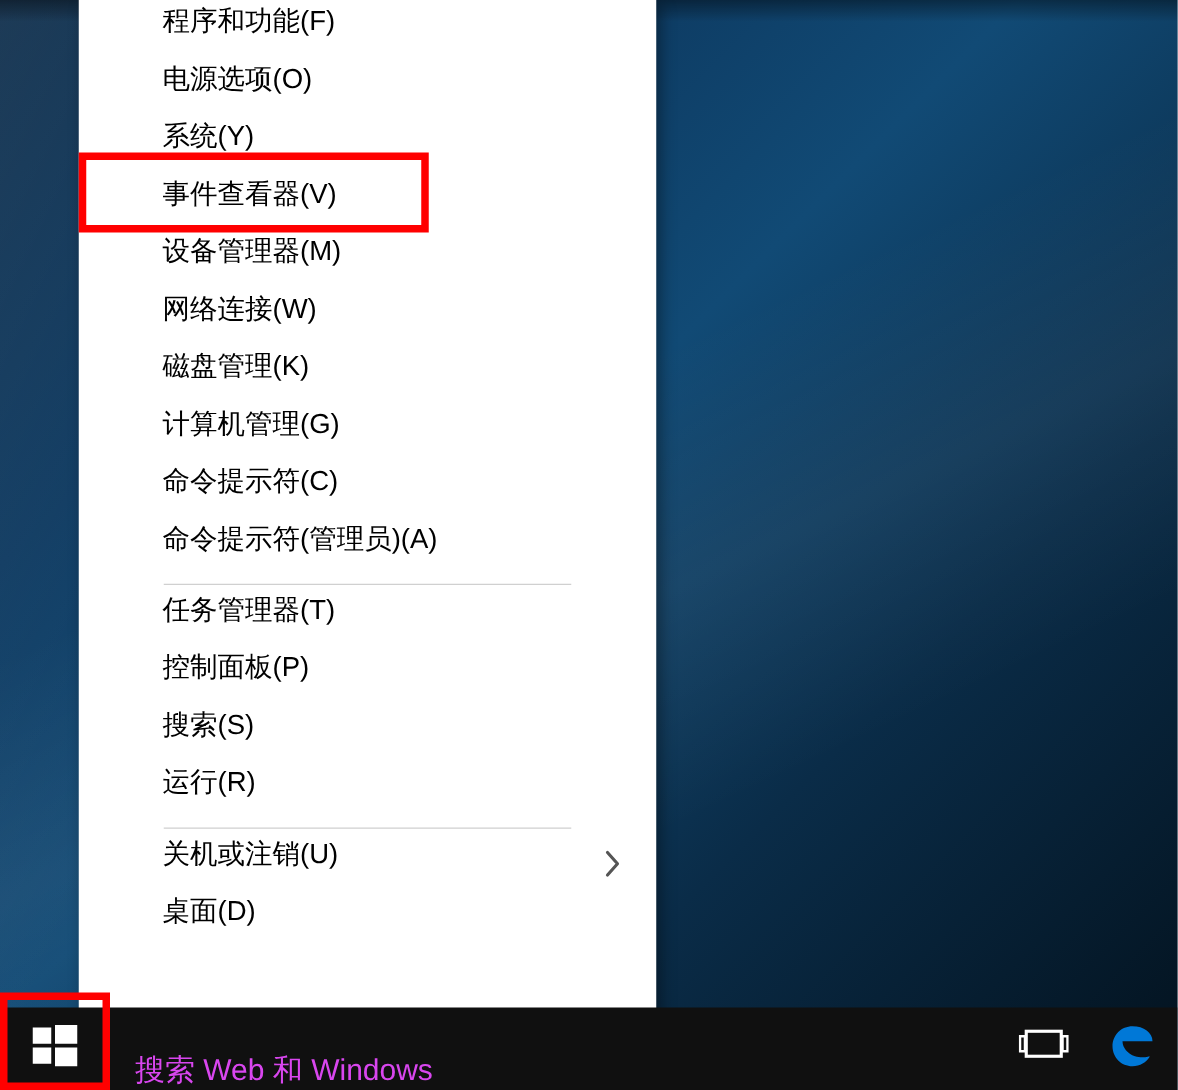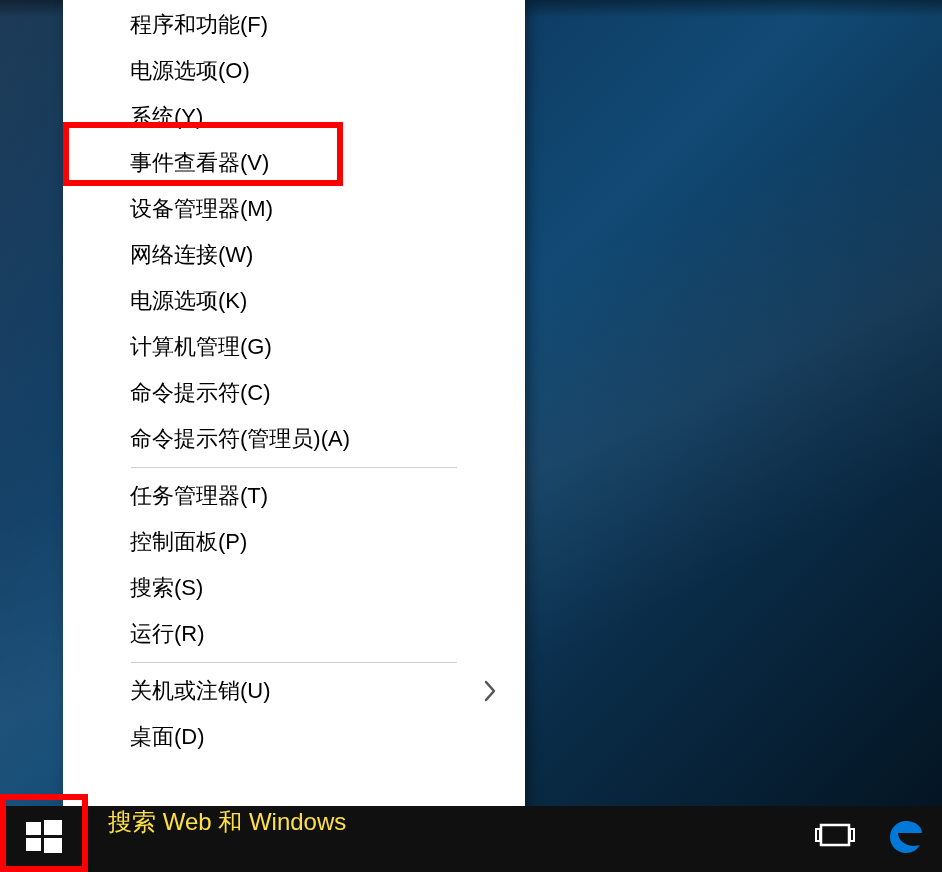"程序和功能(F)" .menu-item { align-items: center -> flex-start }
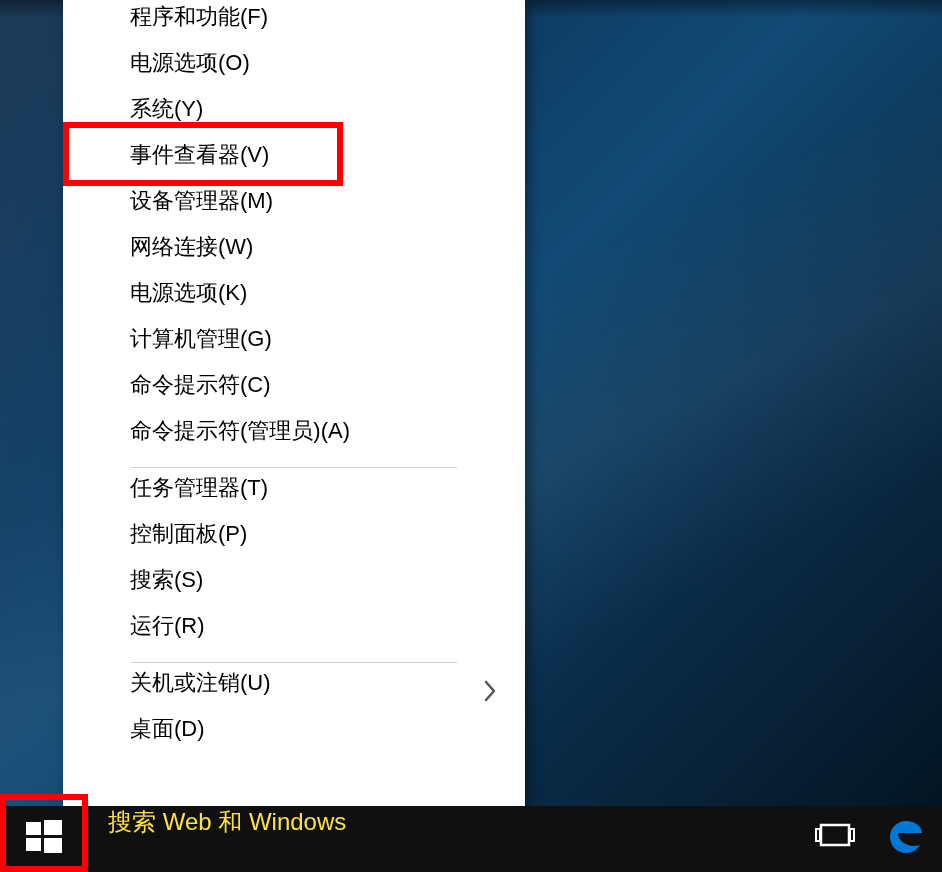"电源选项(K)" span.label { text: 电源选项 -> 磁盘管理 }
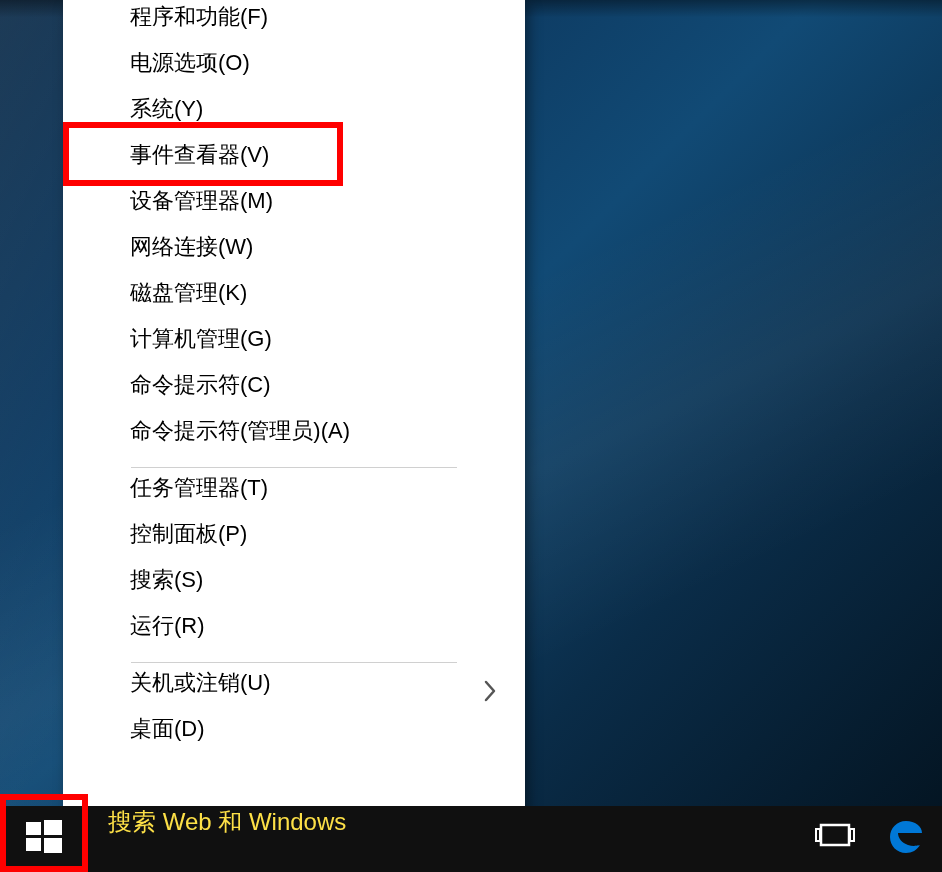"搜索 Web 和 Windows" .search-box { align-items: flex-start -> flex-end; color: #fde047 -> #d946ef }
